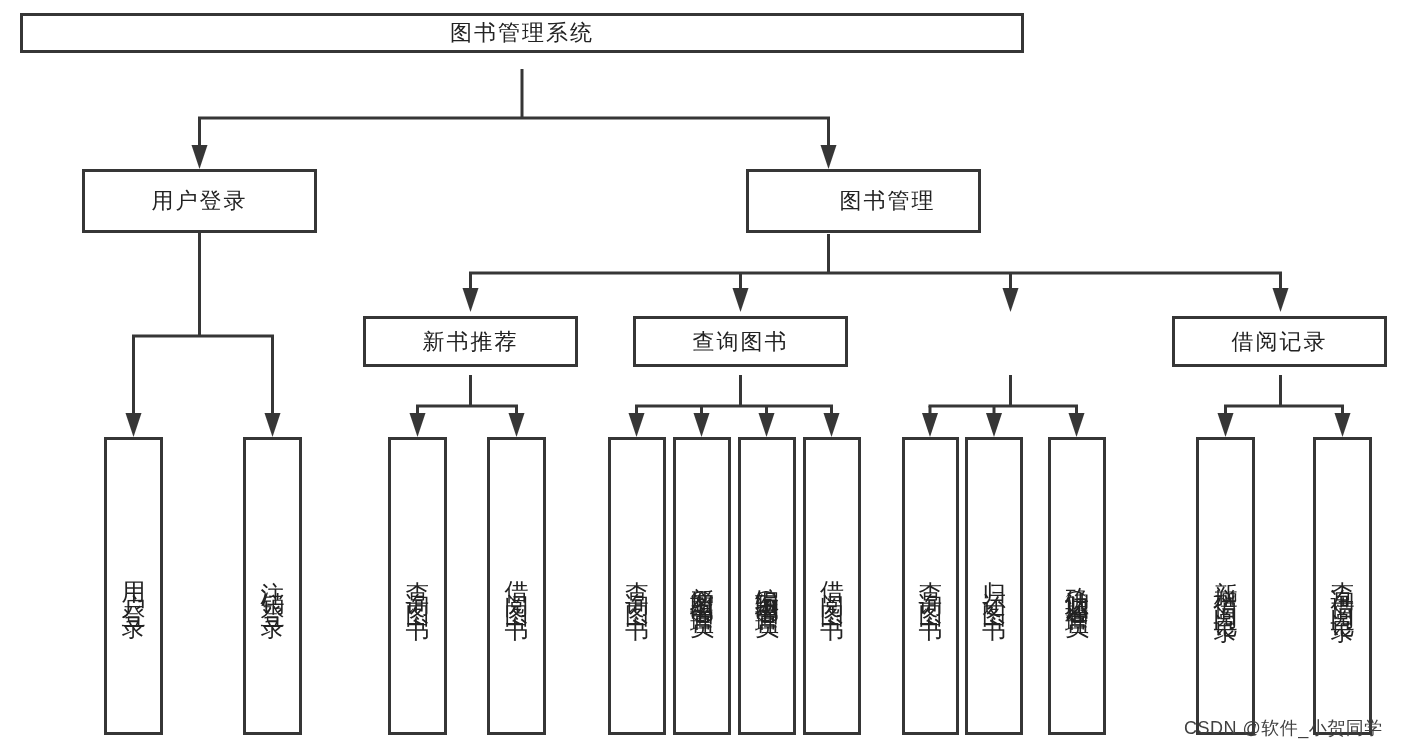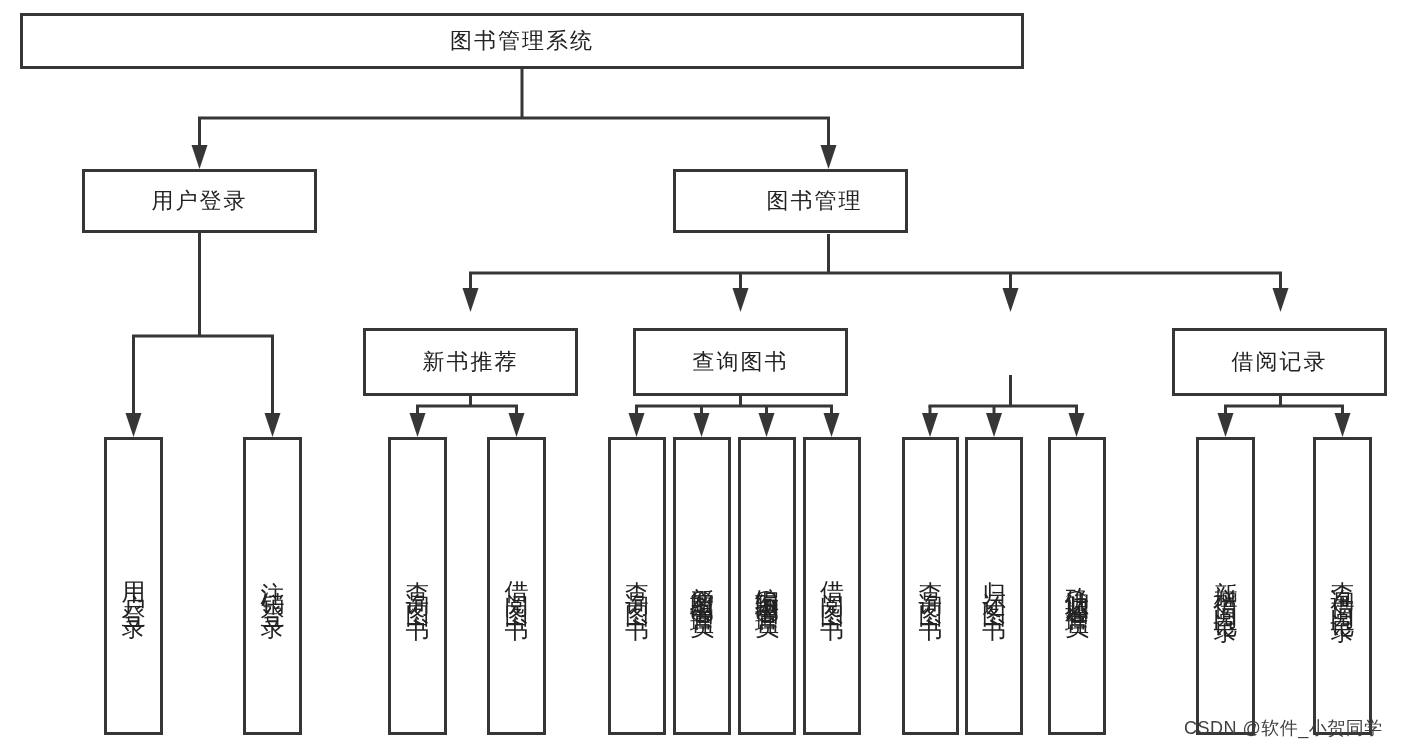"图书管理系统" .root { height: 56px -> 40px }
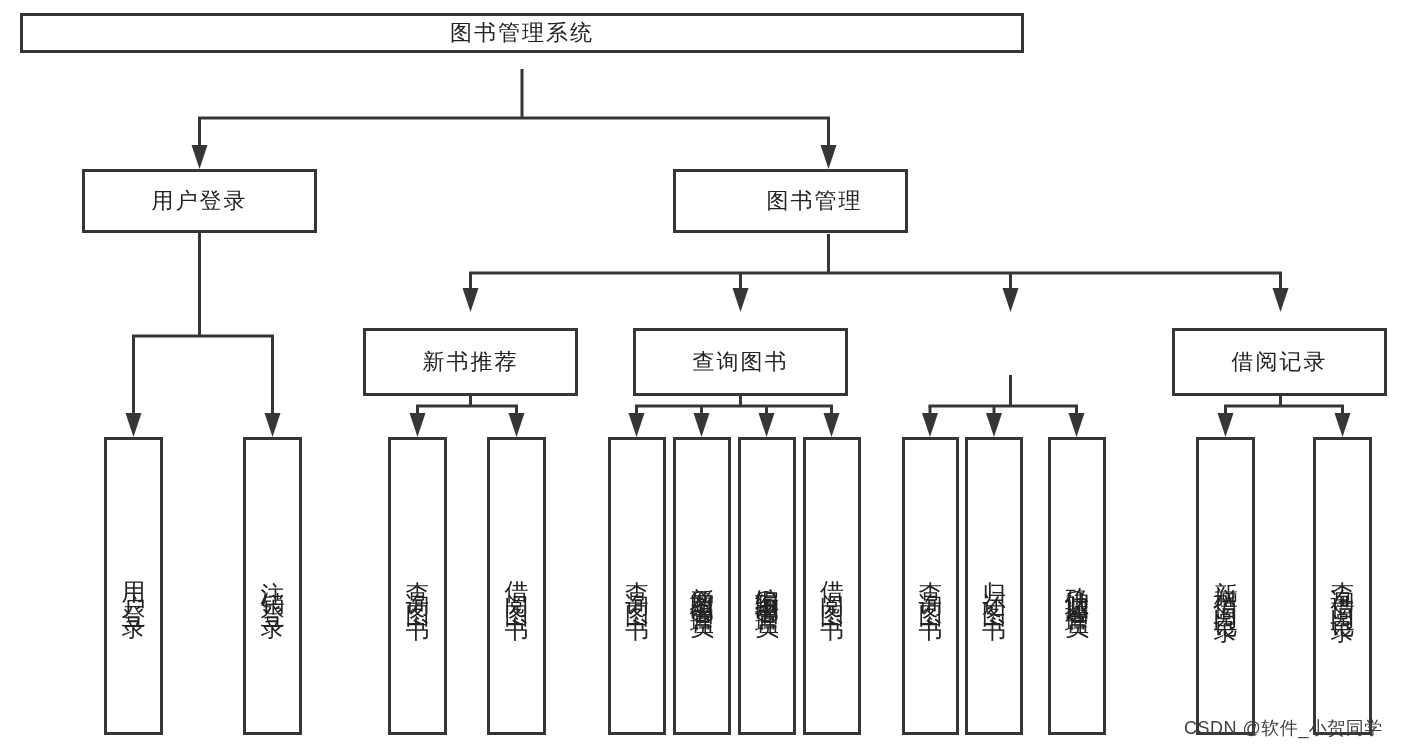"图书管理" div.box { left: 673px -> 746px }
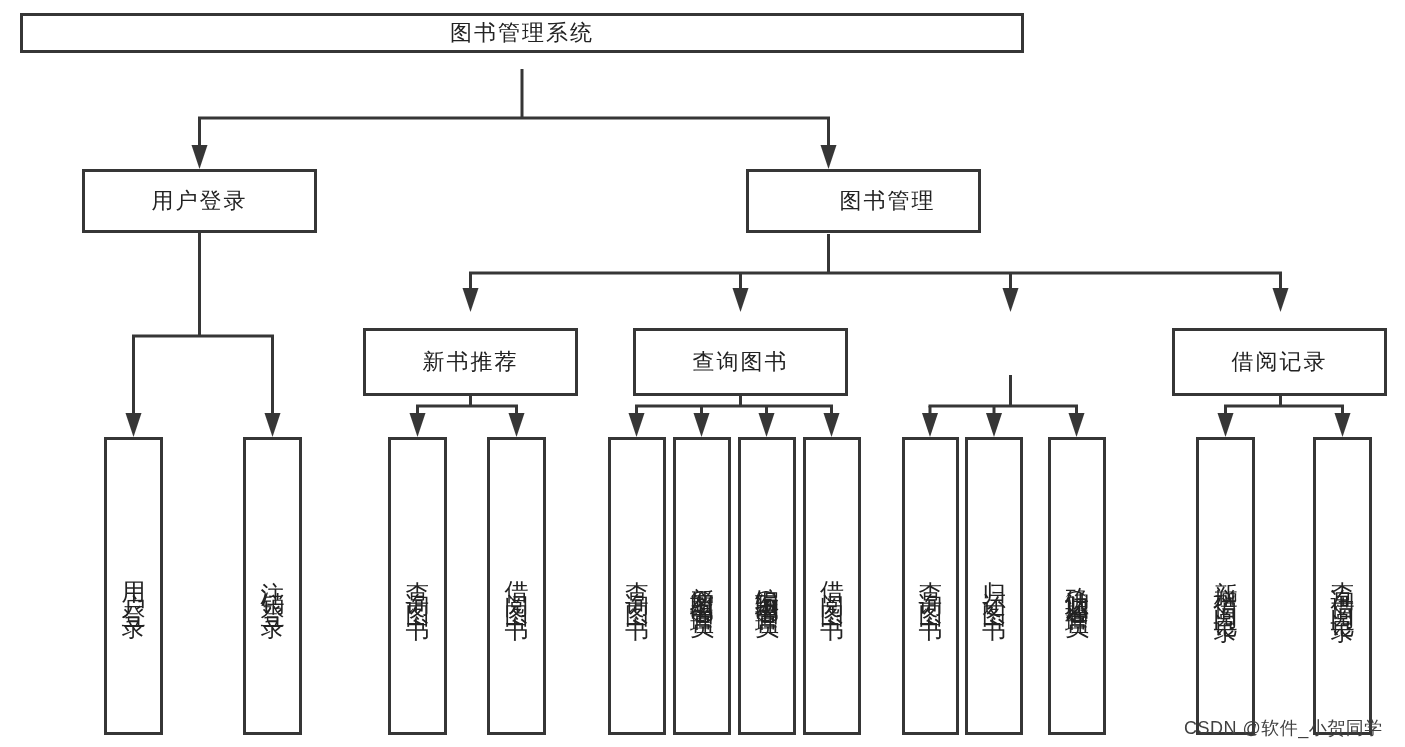"新书推荐" .lvl3 { height: 68px -> 51px; top: 328px -> 316px }
